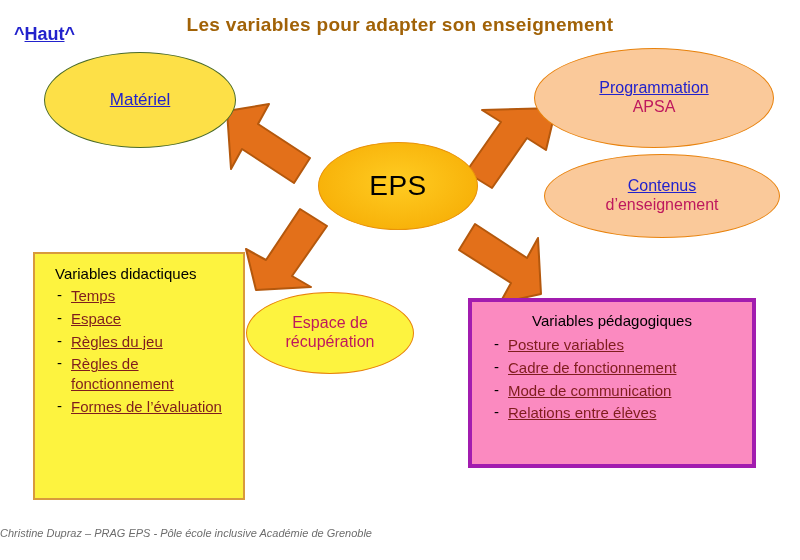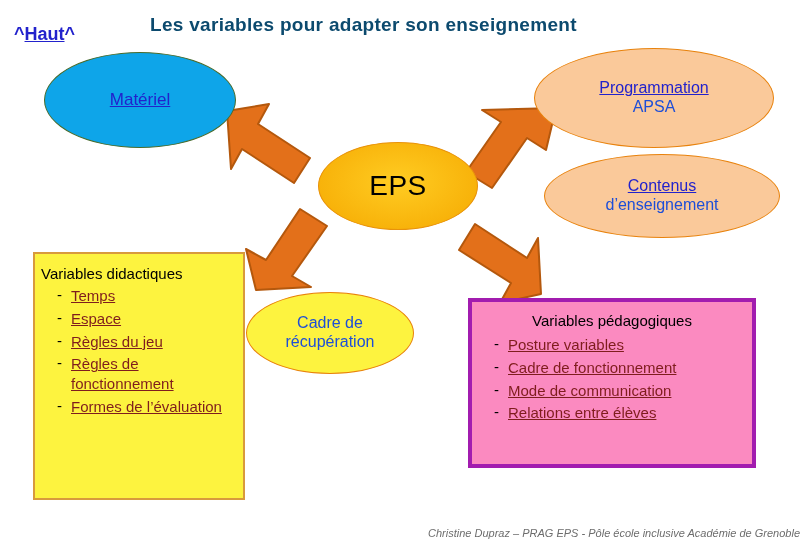"Les variables pour adapter son" .slide-title { color: #0c4a6e -> #a16207; text-align: left -> center }
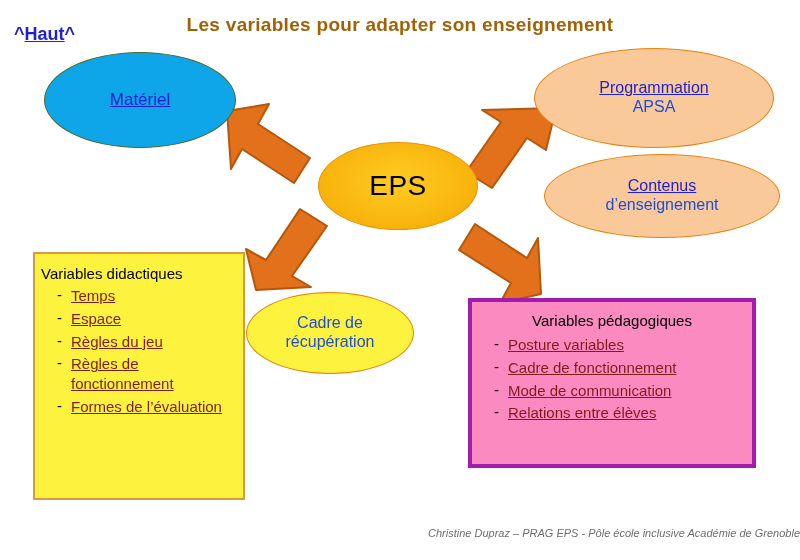"Matériel" .ell-materiel { background: #0ea5e9 -> #fde047 }
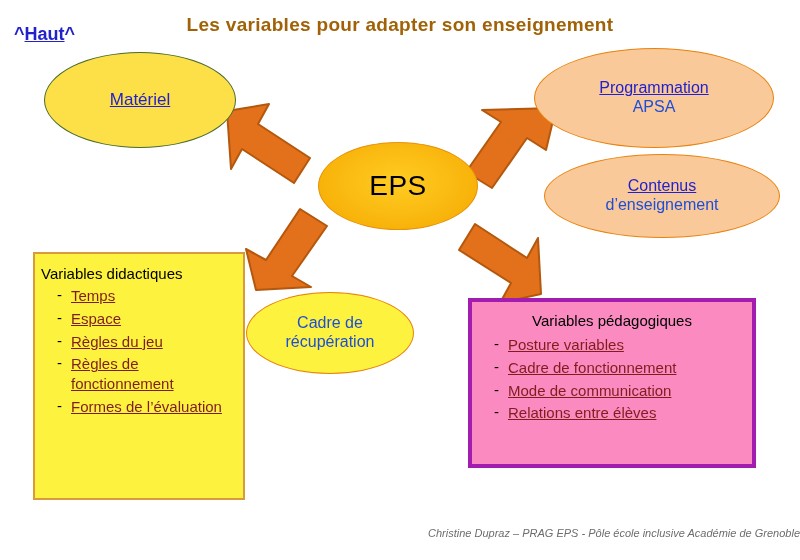"APSA" .ell-line { color: #1d4ed8 -> #be185d }
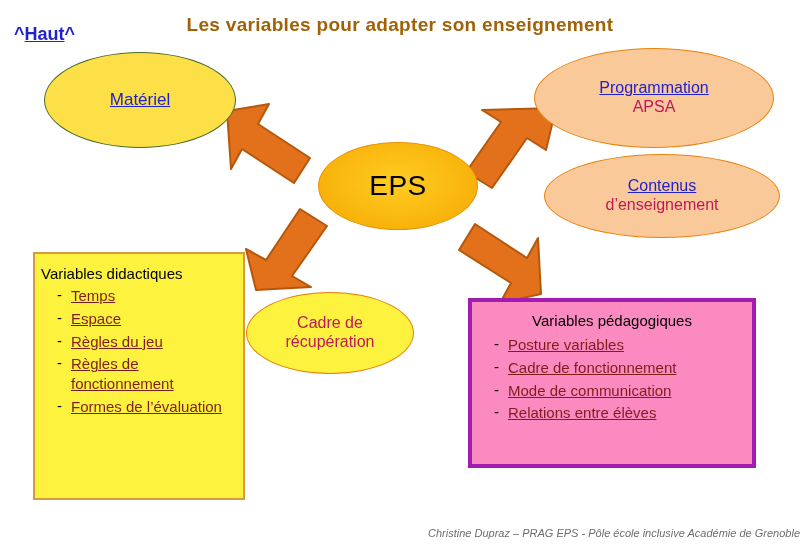"Variables didactiques" .panel-didactiques .panel-title { margin: 11px 0 4px 6px -> 11px 0 4px 20px }
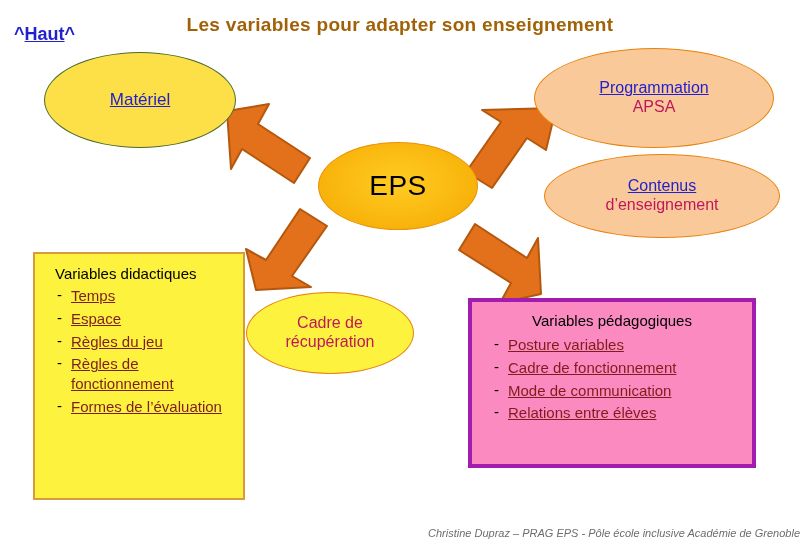"Cadre de" span.ell-line { text: Cadre -> Espace }
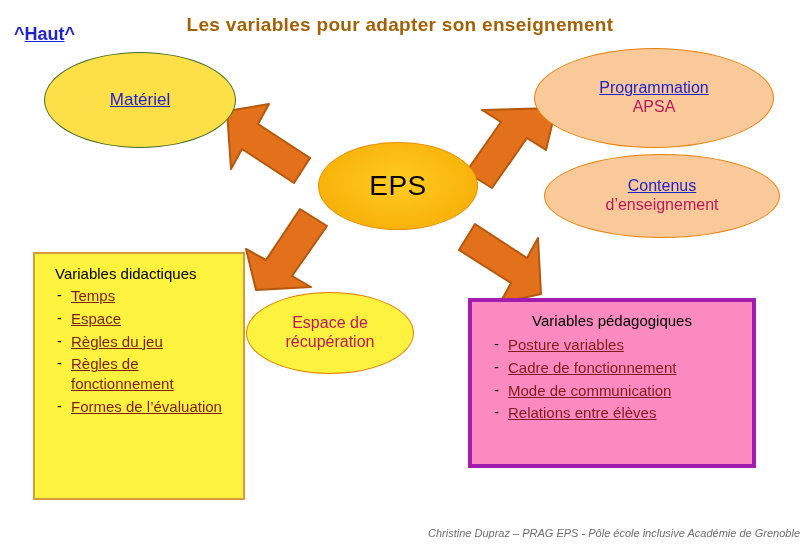"Christine Dupraz – PRAG EPS" .footer { text-align: right -> left }
